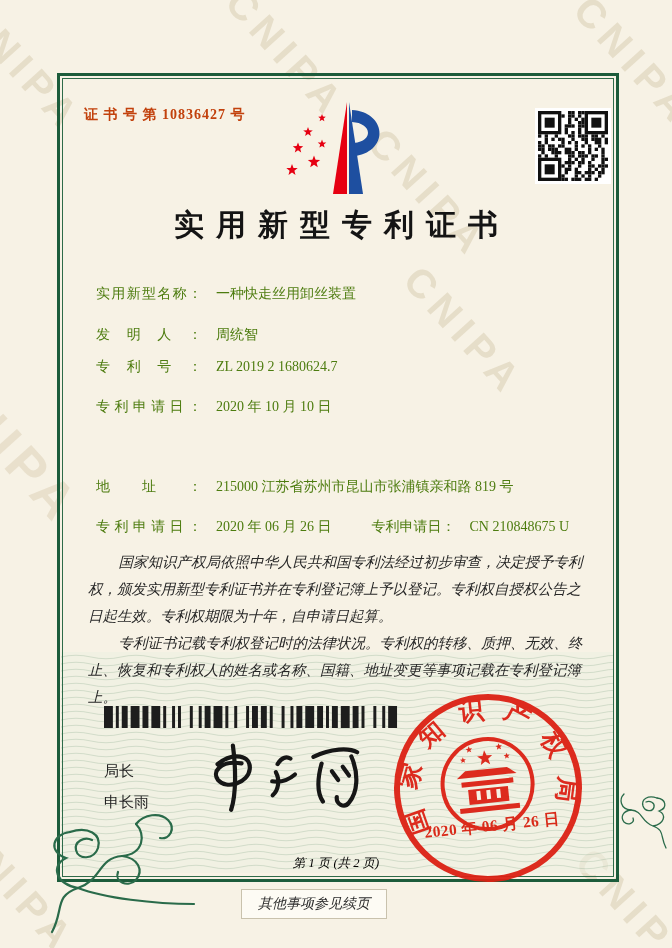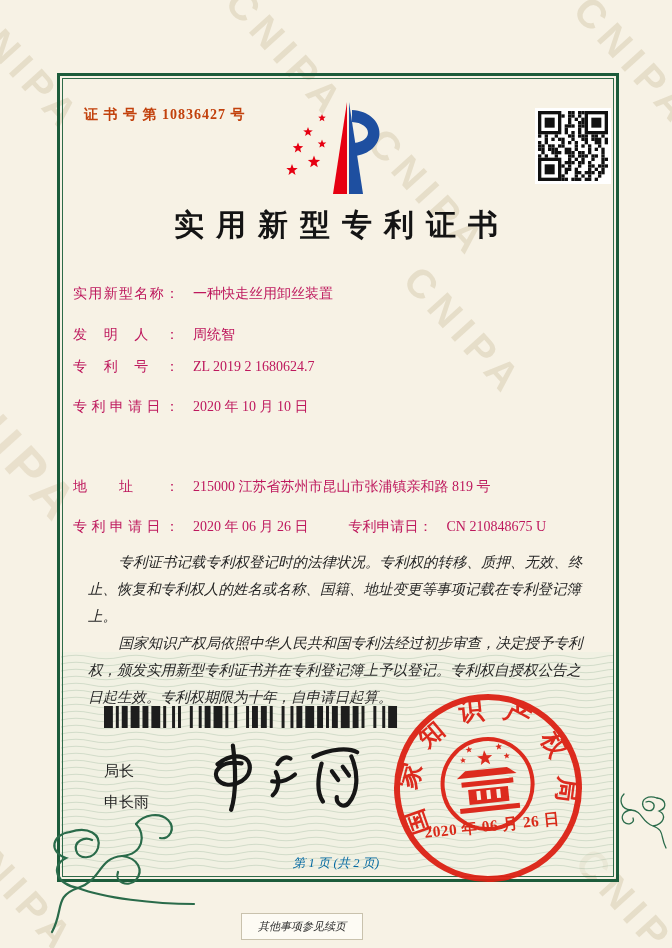"实用新型名称： 一种快走丝用卸丝装置" .frow { color: #be185d -> #4d7c0f; left: 73px -> 96px }
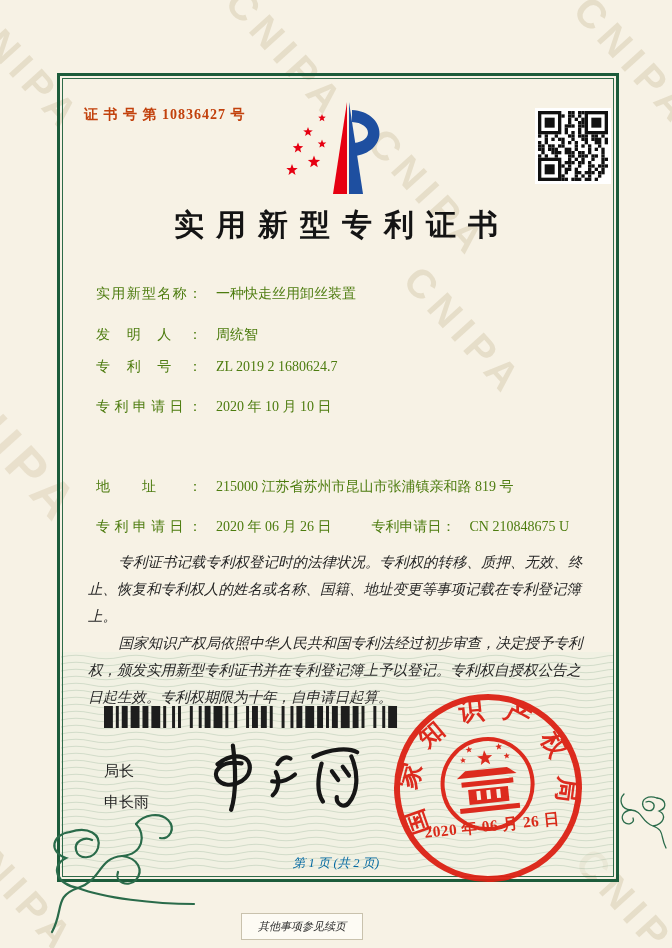"专利证书记载专利权登记时的法律状况。专利权的转移、质押、无效、终止、恢复和专利权" p { order: before "国家知识产权局依照中华人民共和国专利法经过初步审查，决定授予专利权，颁发实用新型" -> after "国家知识产权局依照中华人民共和国专利法经过初步审查，决定授予专利权，颁发实用新型" }
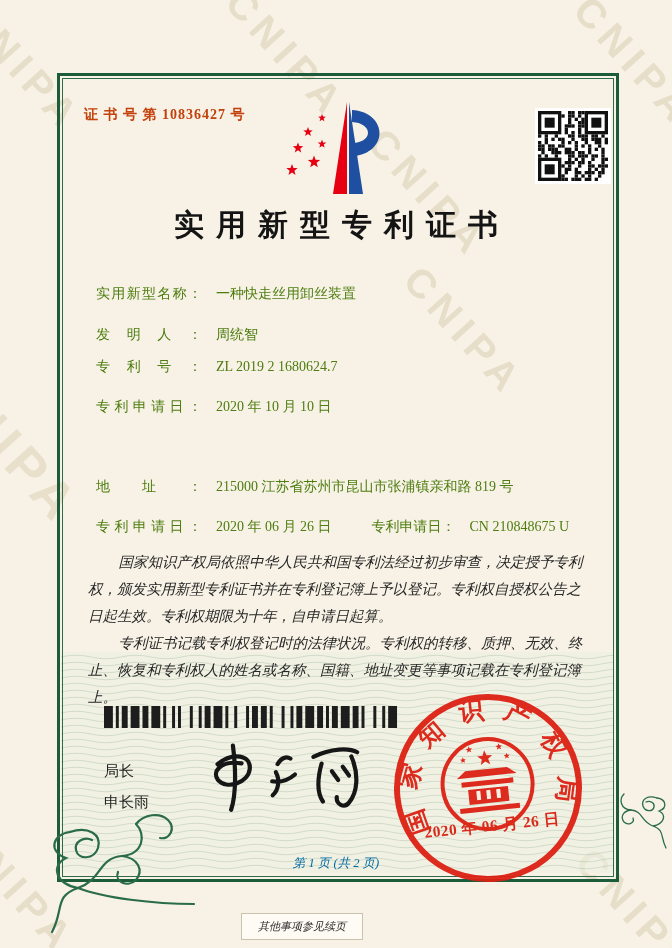"第 1 页 (共 2" .page-no { color: #0369a1 -> #000000 }
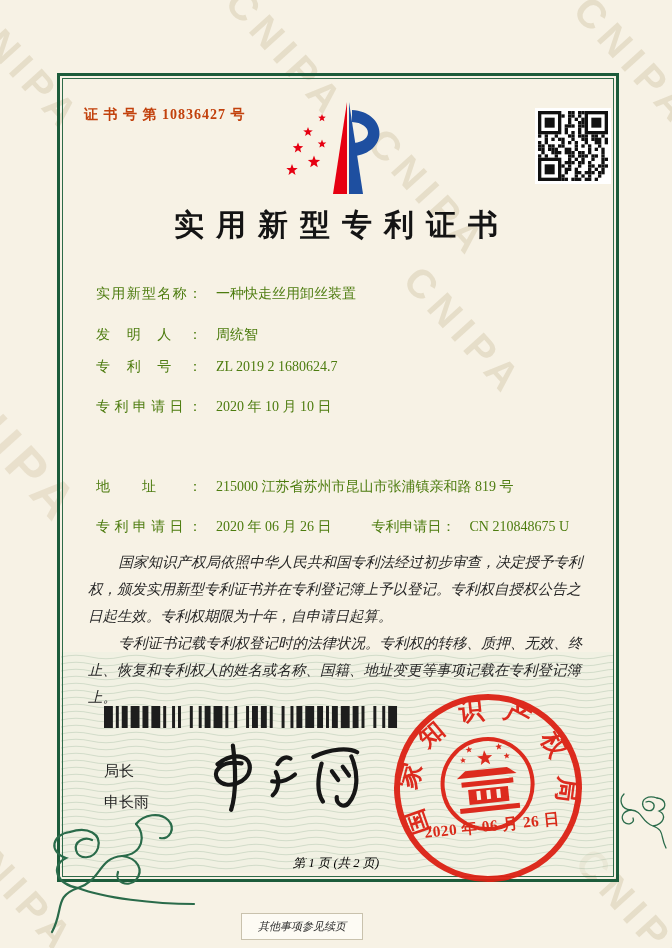"其他事项参见续页" .cont-box { font-size: 11px -> 14px; margin-top: 24px -> none }
